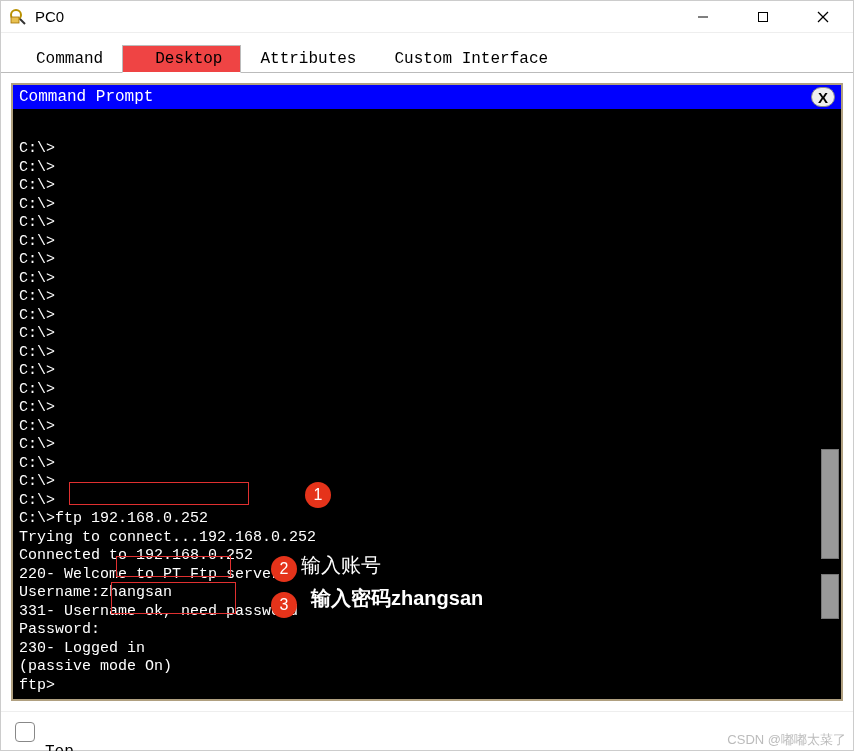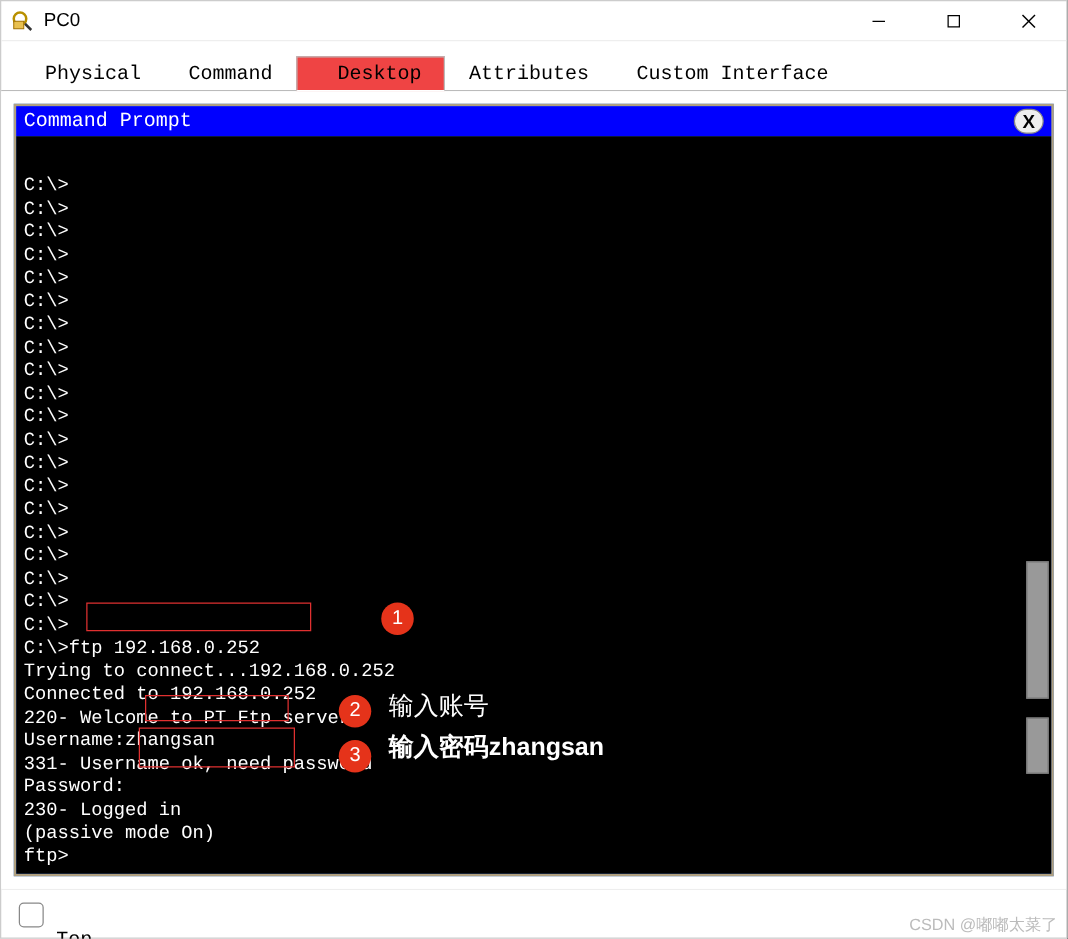"Physical" div.tab { html: <div>Physical</div> -> none }
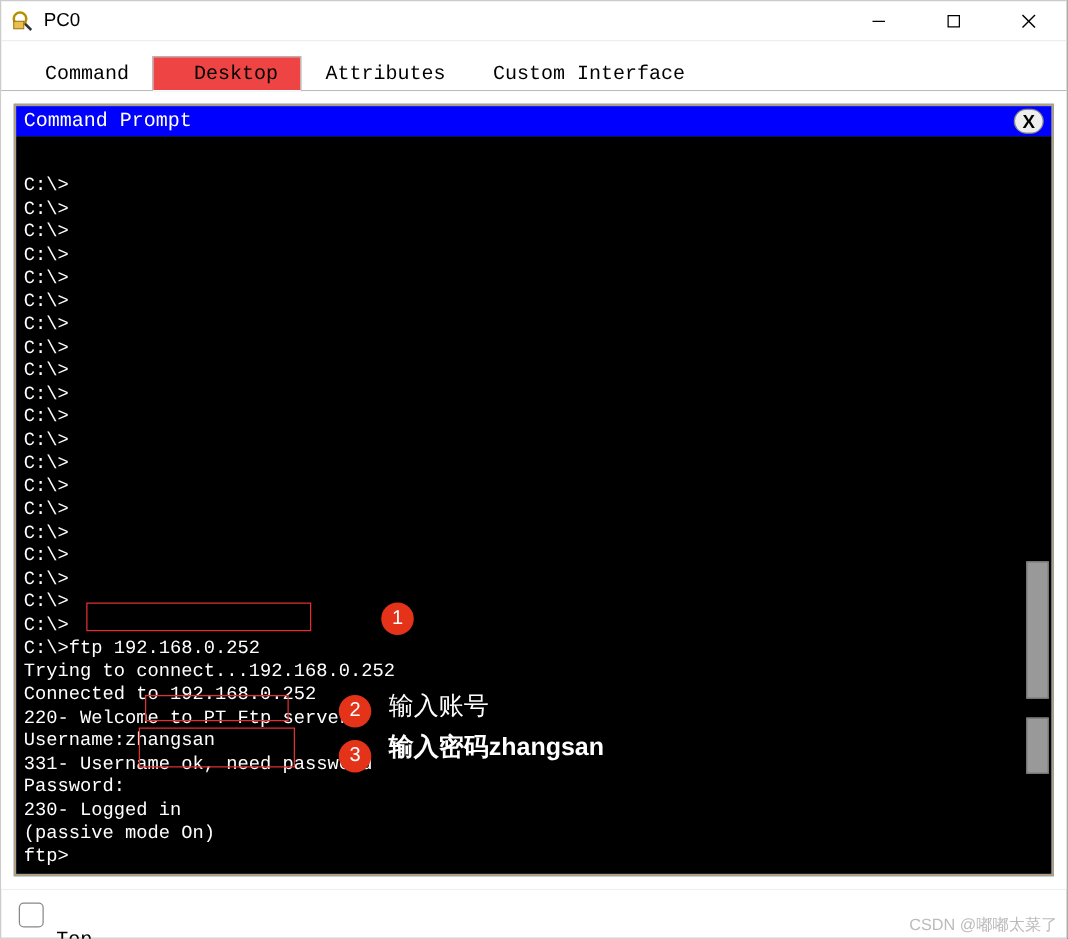"输入账号" div.anno-text { left: 298px -> 288px }
